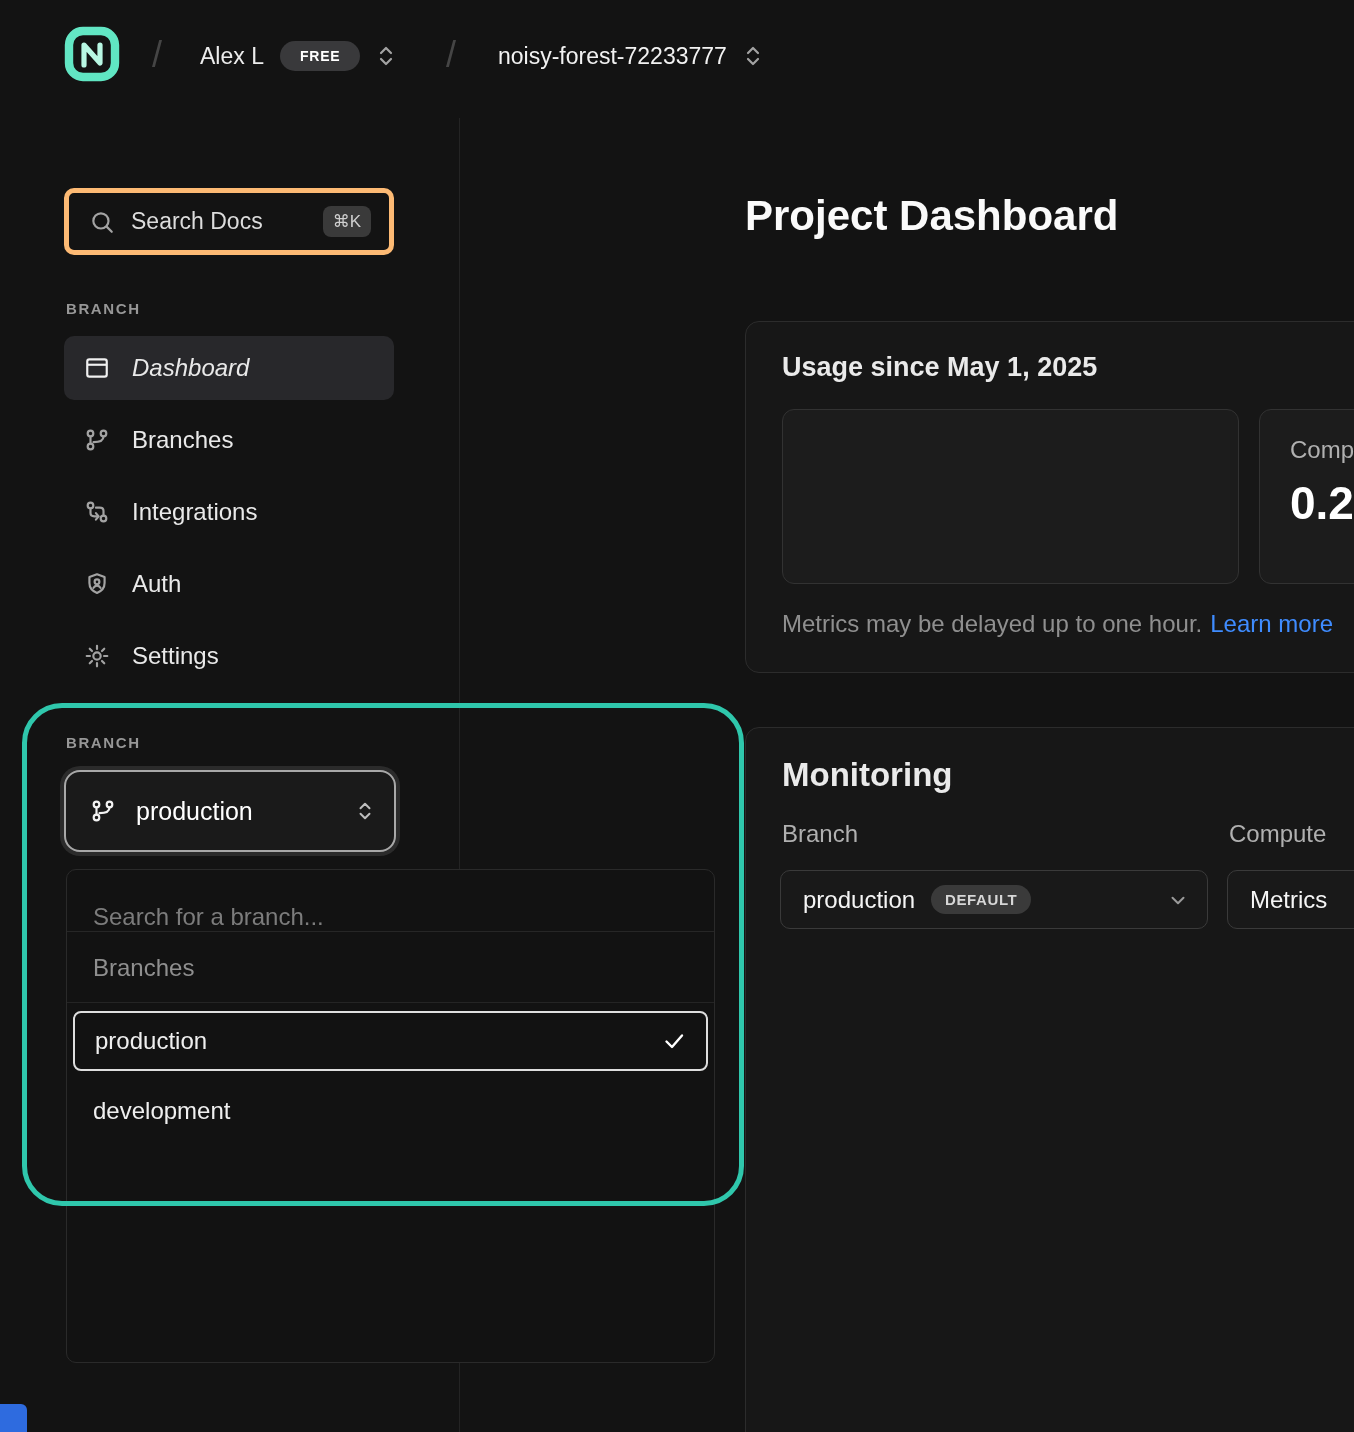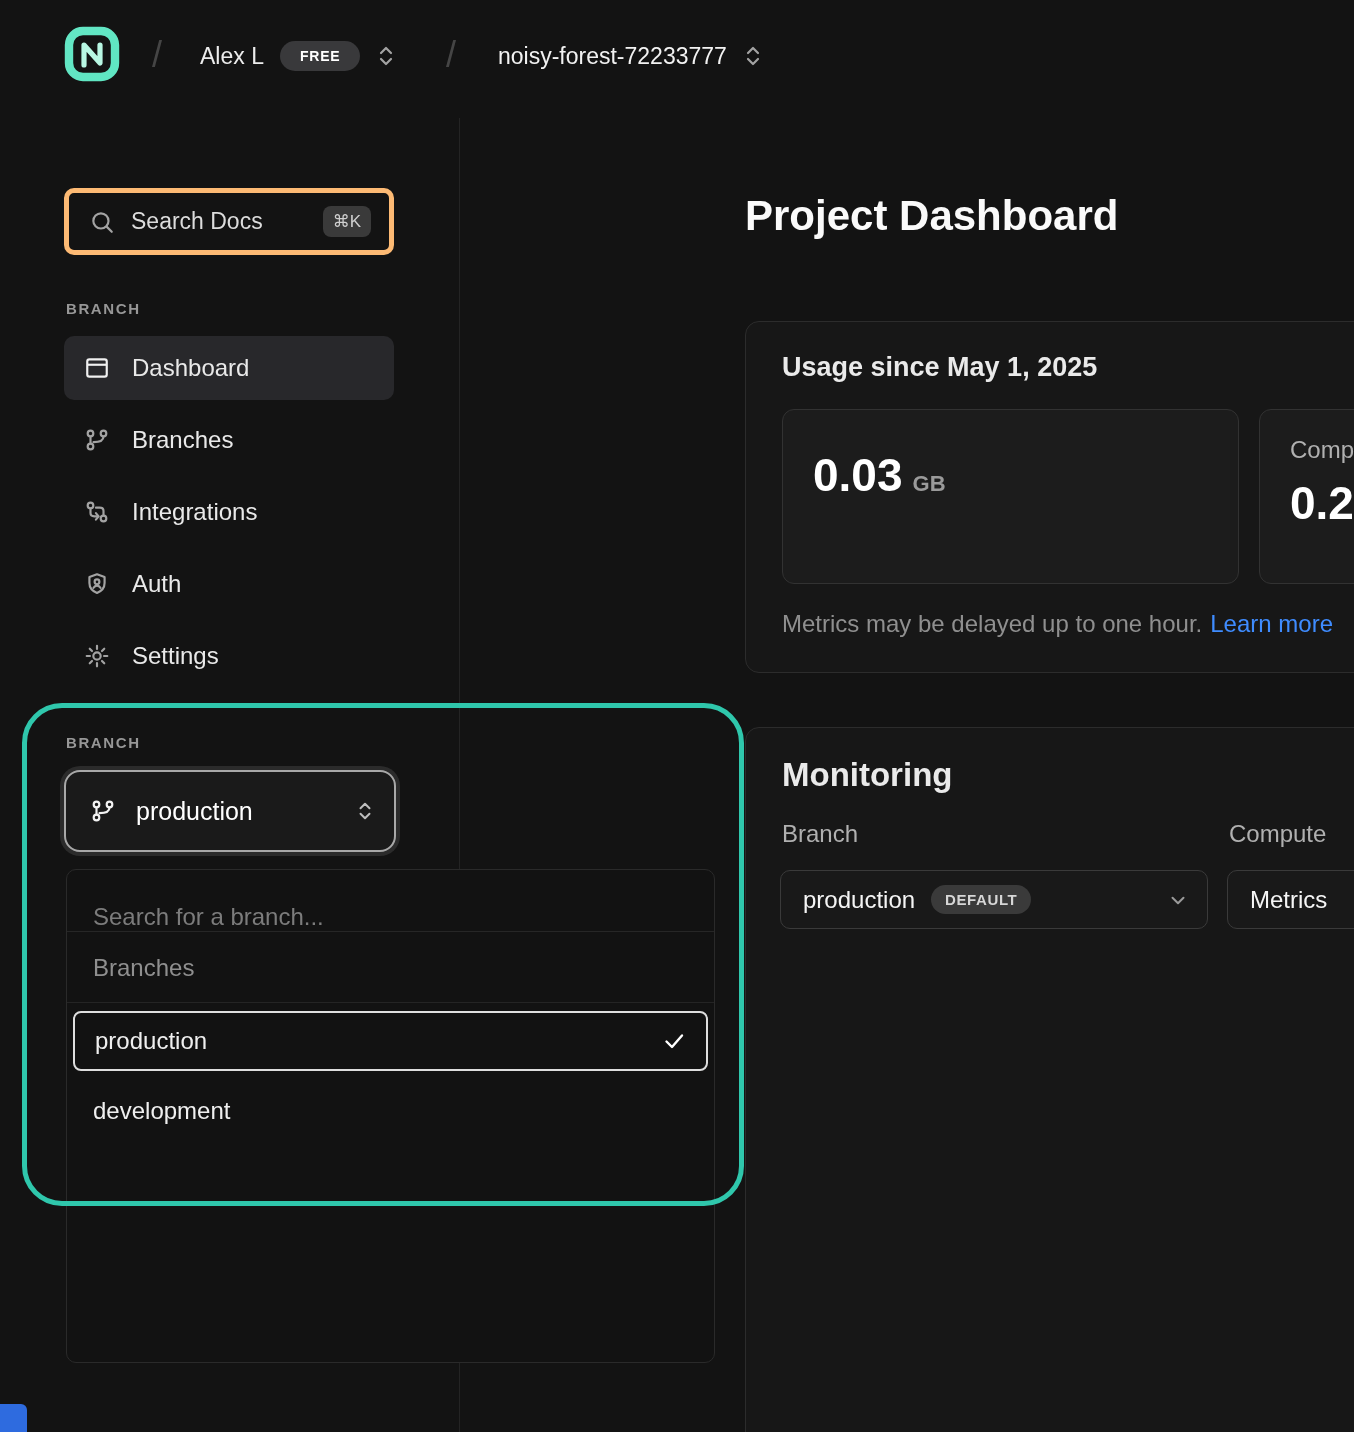"Dashboard" .ni-0 { font-style: none -> italic }
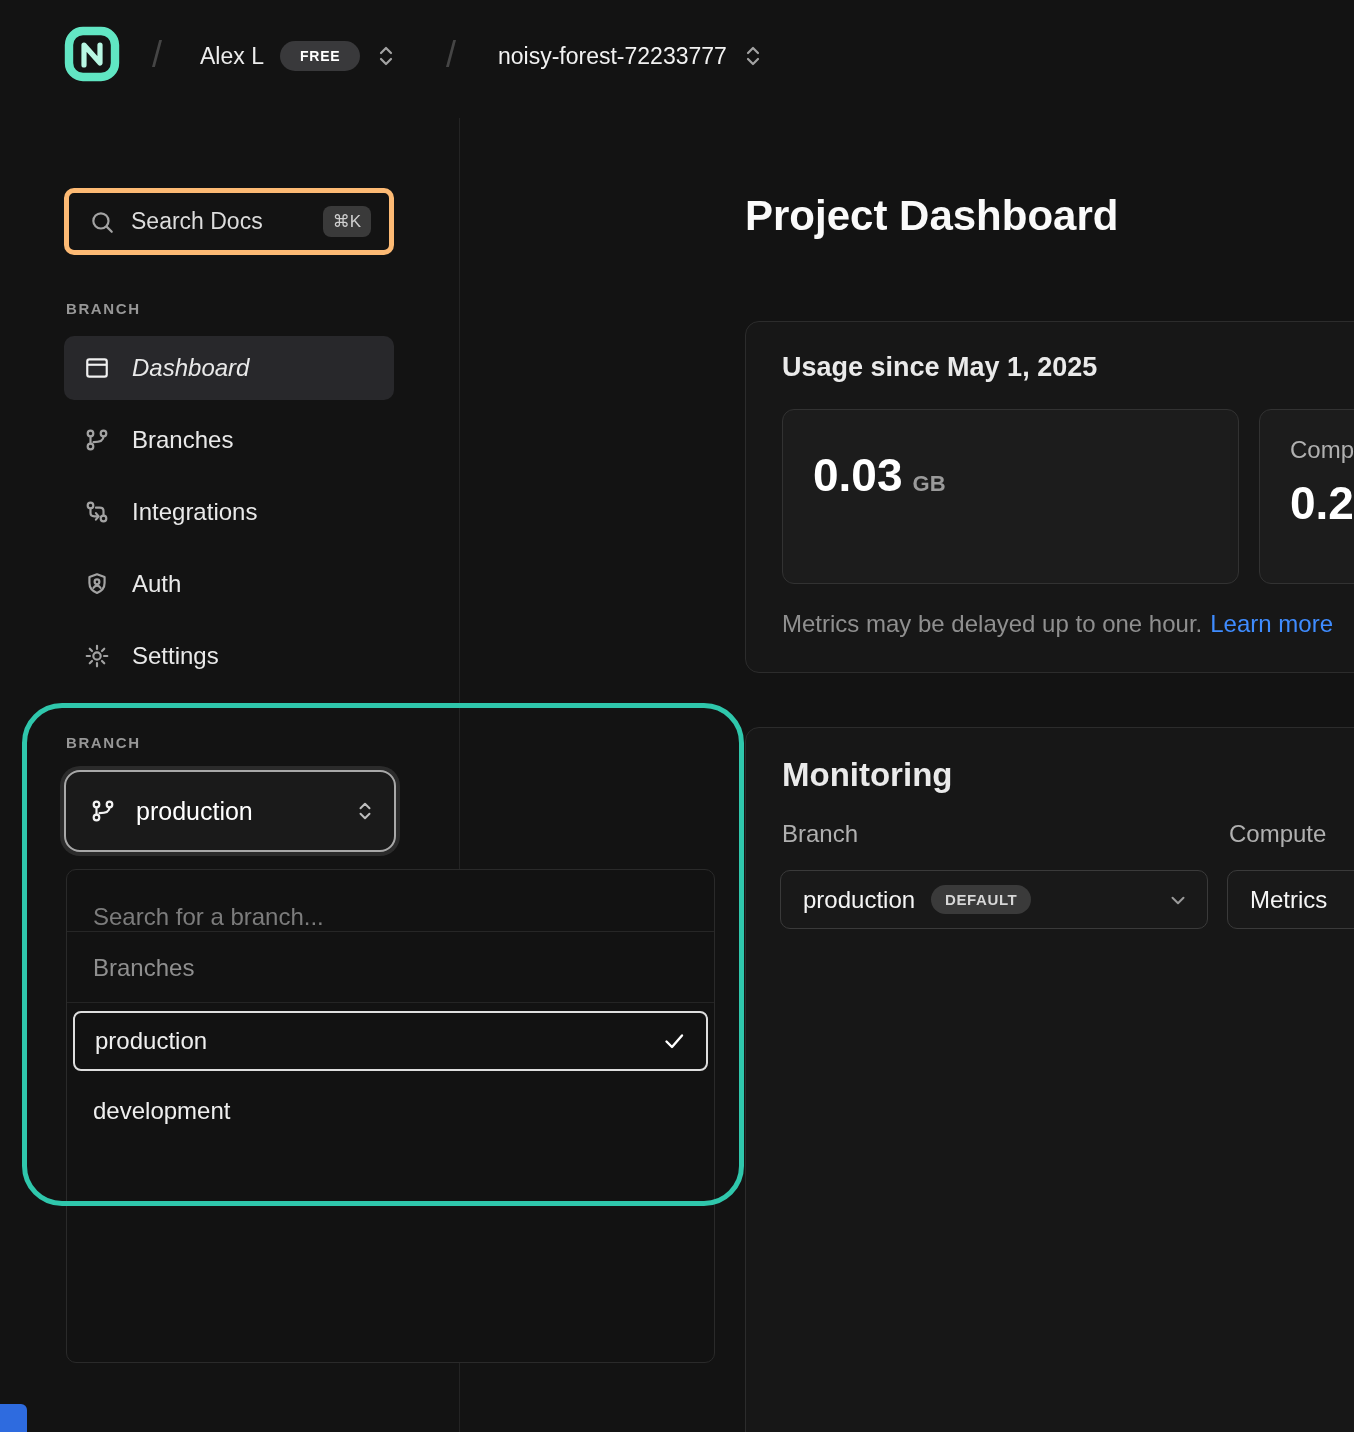"0.03" div.m-value-row { html: <div> <span>0.03</span> <span>GB</span> </div> -> none }
